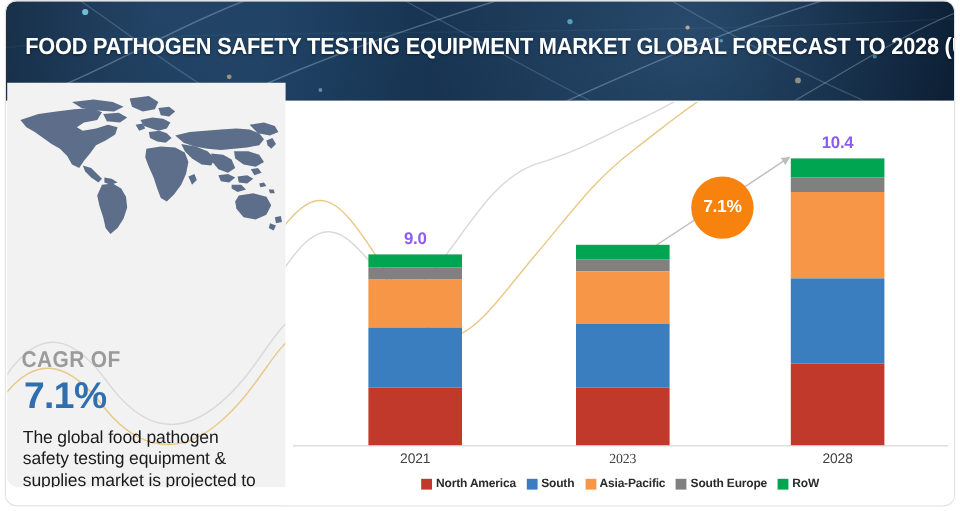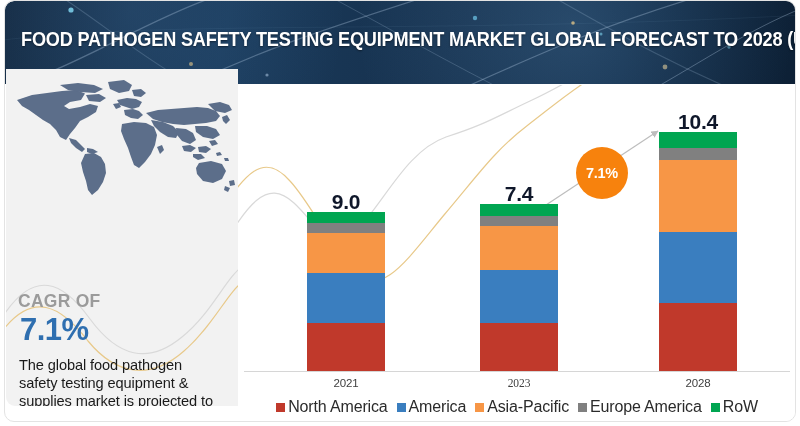"10.4" .bar-total { color: #0f172a -> #8b5cf6; font-size: 21px -> 14px }
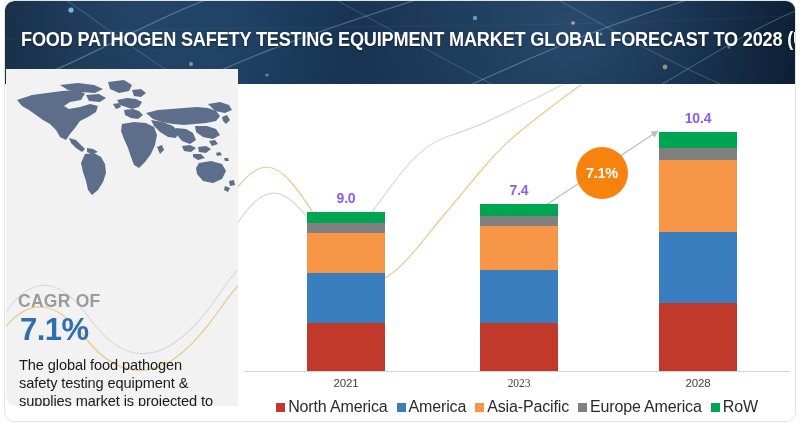"7.4" div.bar-total { html: <div>7.4</div> -> none }
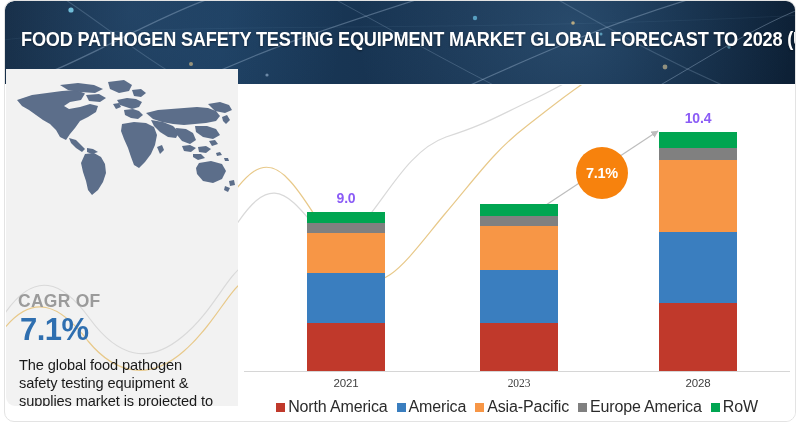"North America" .legend-label { font-size: 16px -> 10px; font-weight: none -> bold }
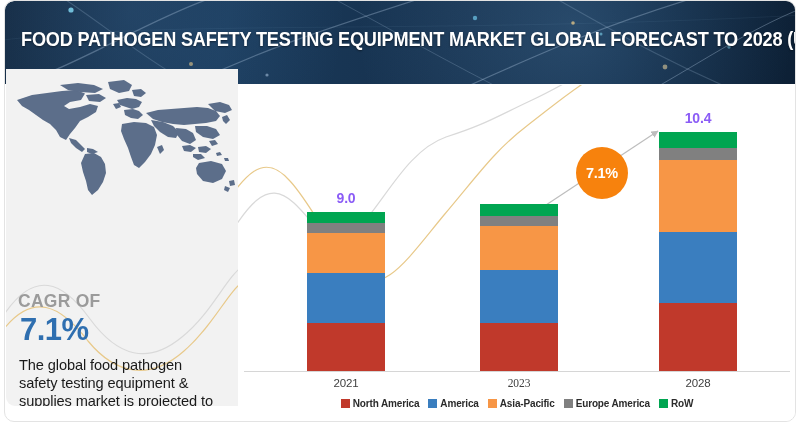"America" span.legend-label { text: America -> South }
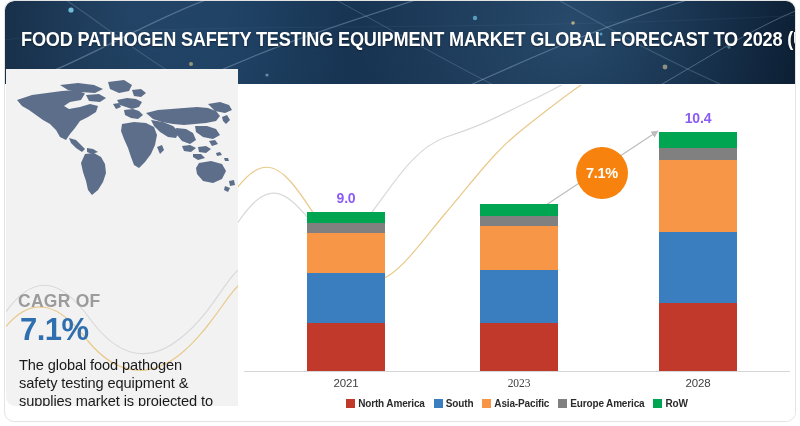"Europe America" span.legend-label { text: Europe America -> South Europe }
